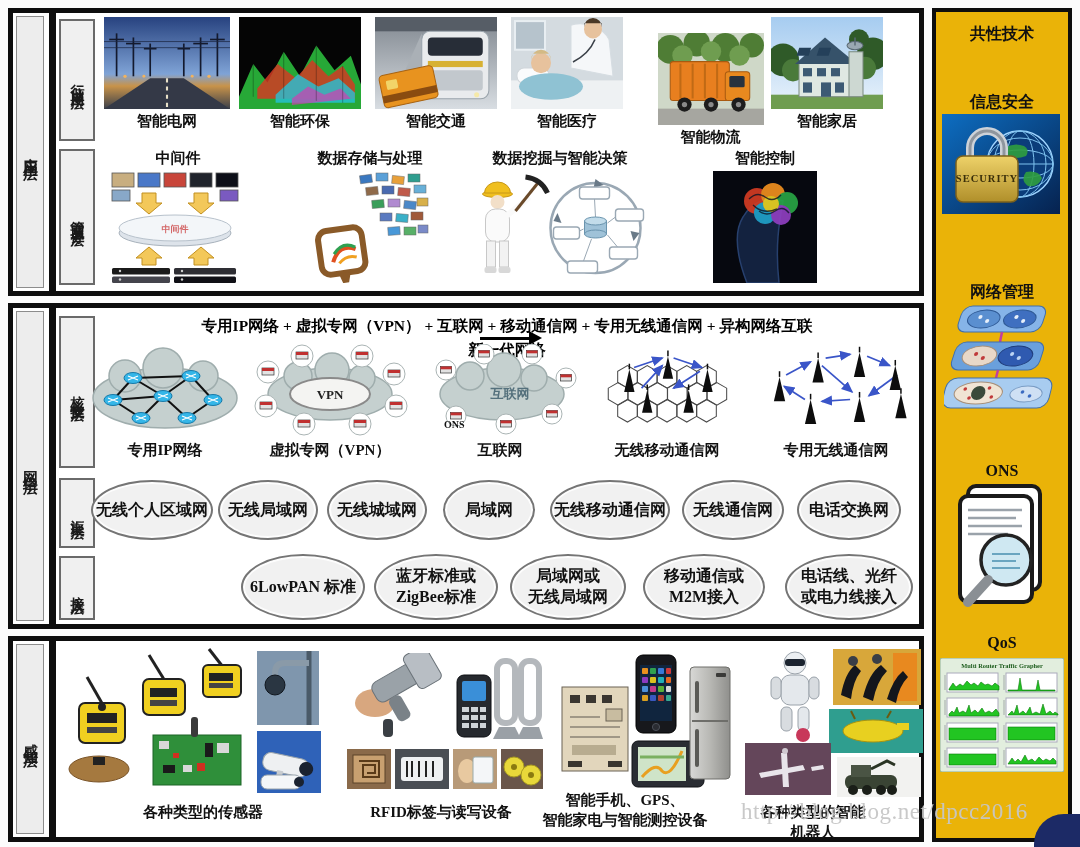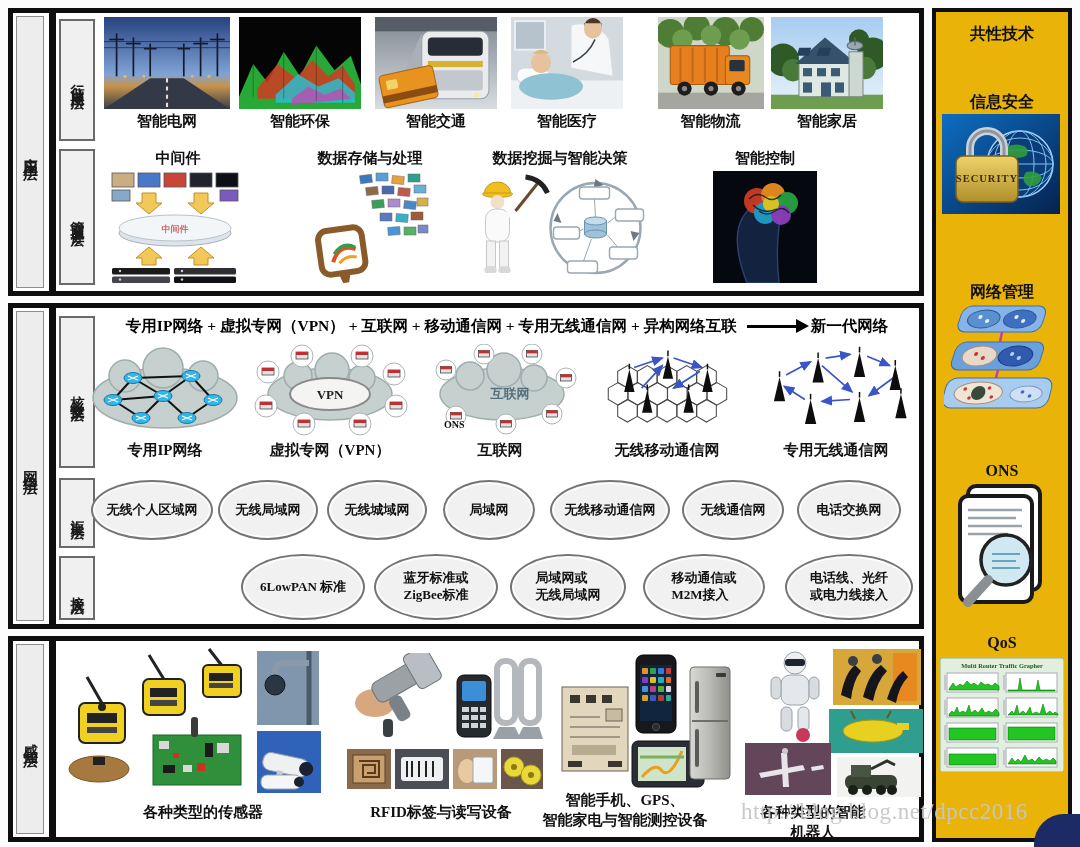"智能物流" figure.fig { top: 4px -> 20px }
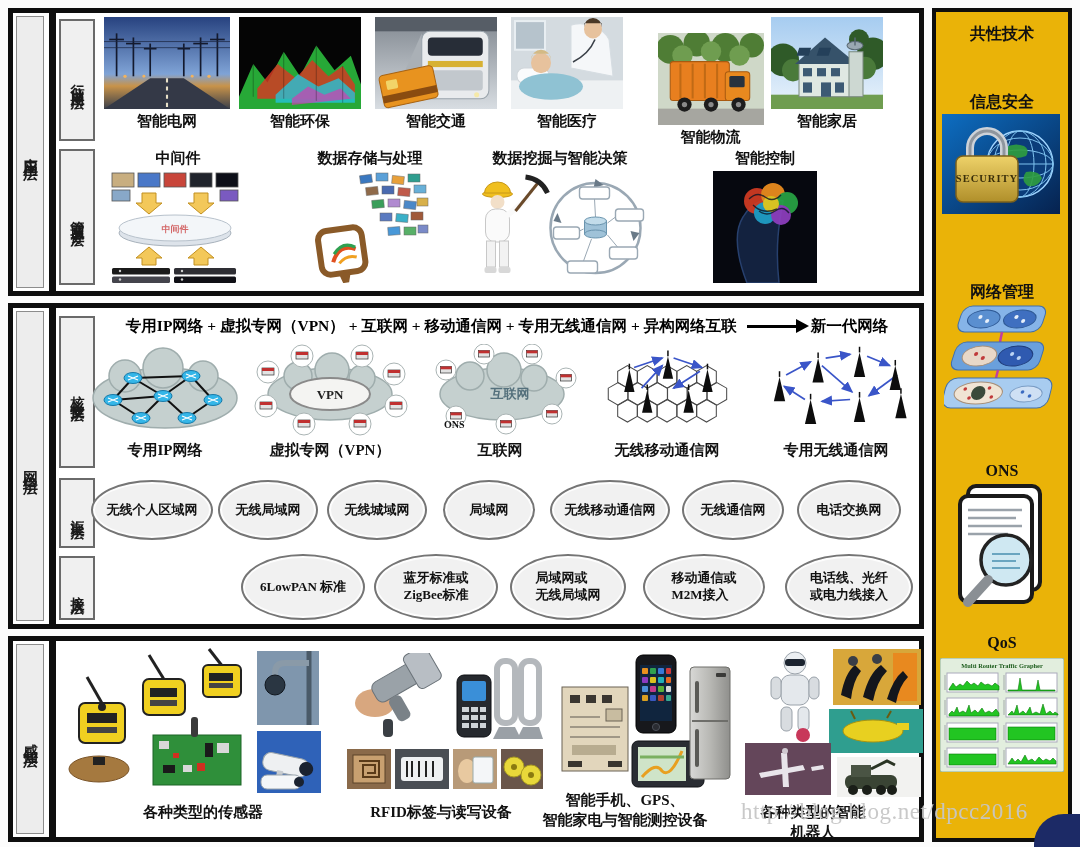"专用IP网络 + 虚拟专网（VPN） + 互联网" .formula { flex-direction: none -> column }
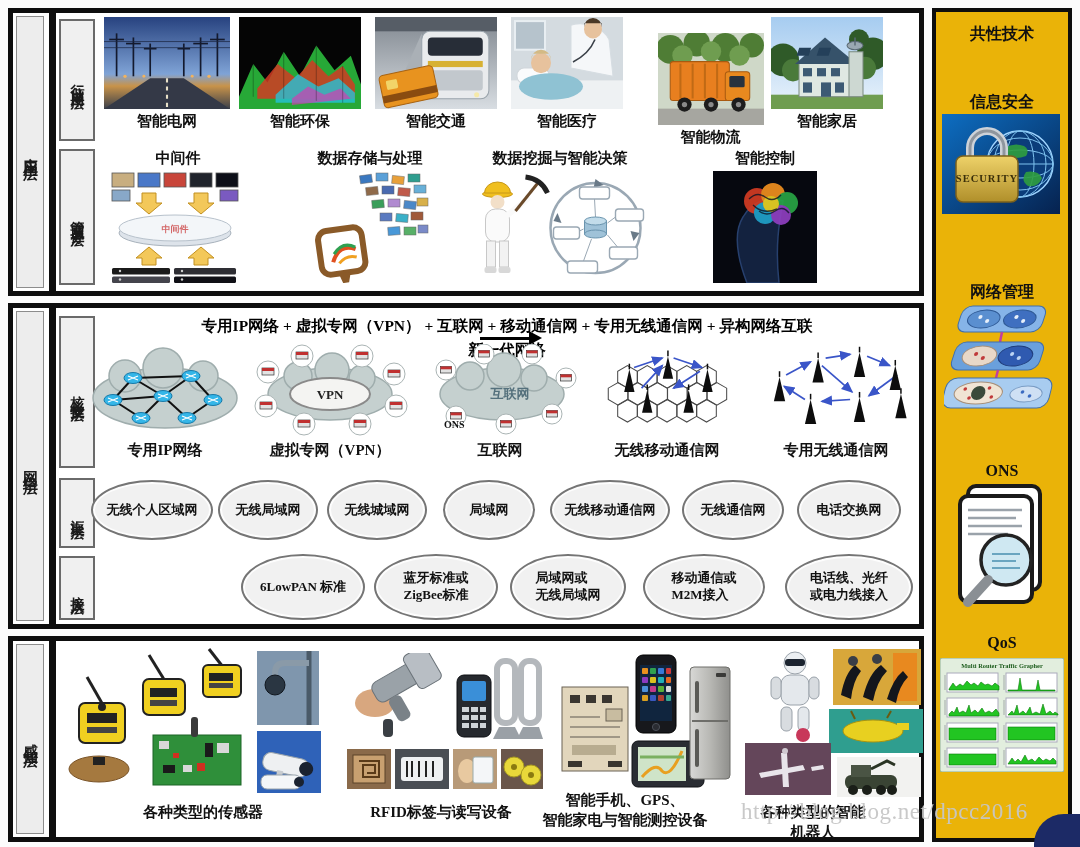"无线个人区域网" .ellipse { font-size: 13px -> 16px; text-align: left -> center }
